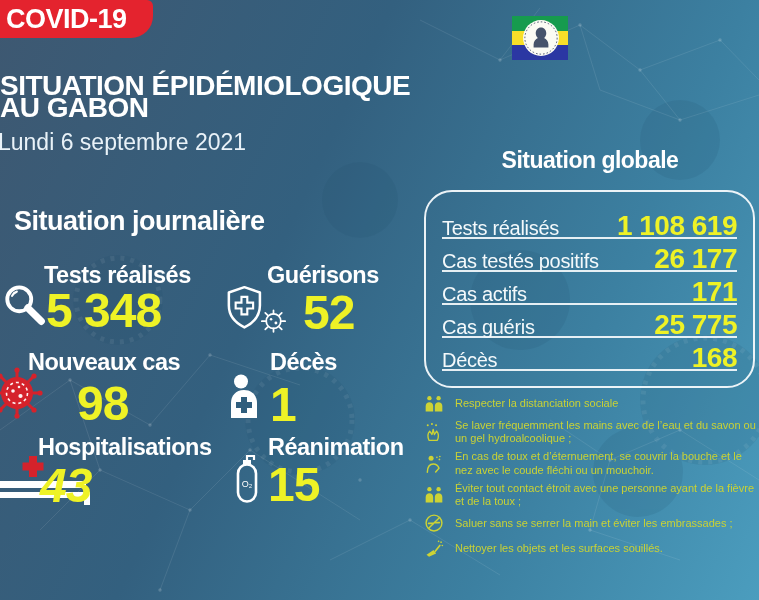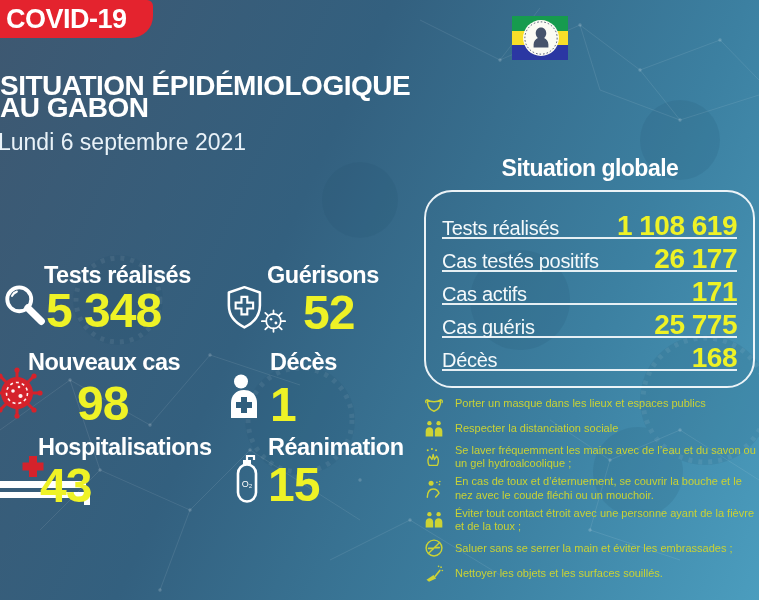"Situation globale" .global-heading { margin-top: 8px -> none }
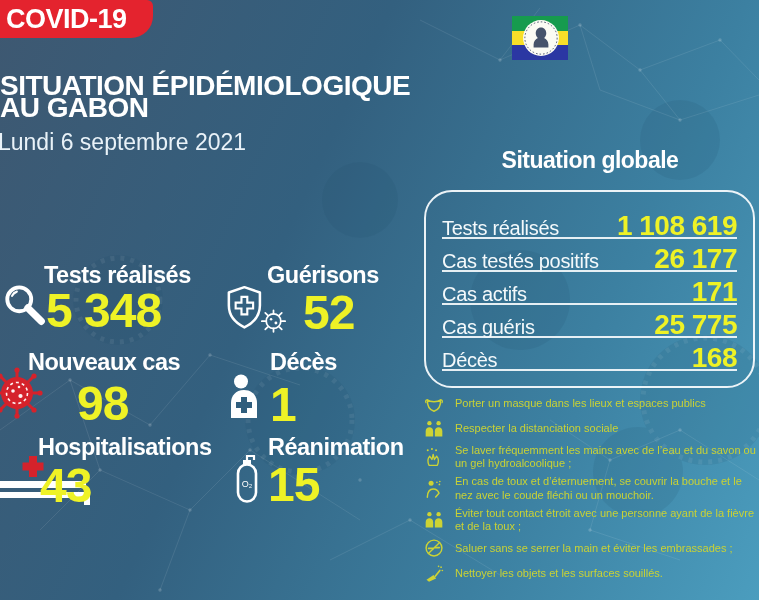"Situation journalière" div.daily-heading { html: none -> <div>Situation journalière</div> }
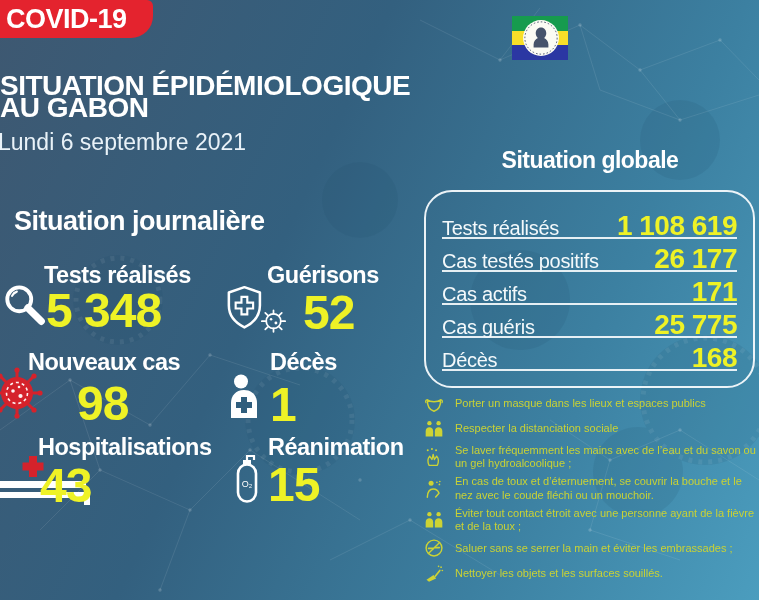"Porter un masque dans les" div.gitem { html: <div> <svg> <path></path> <path></path> </svg> <div>Porter un masque dans les lieux et espaces publics</div> </div> -> none }
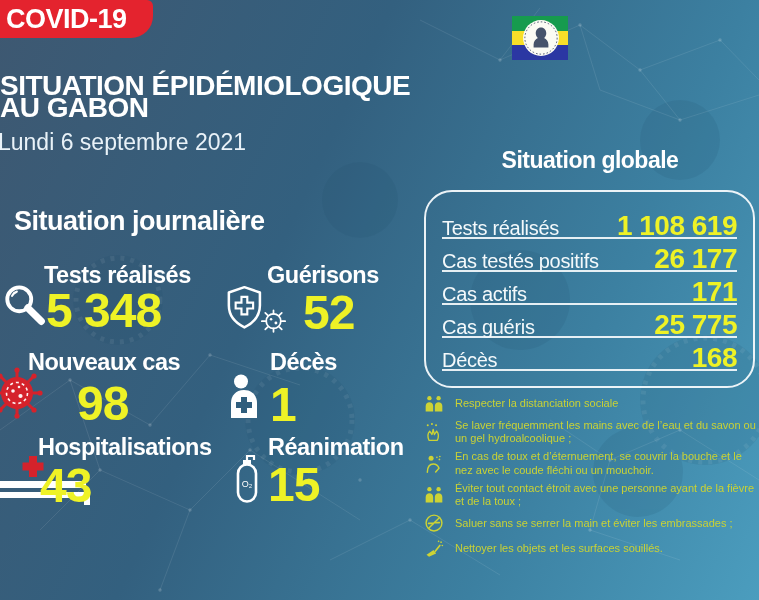"43" div.stat-value { font-style: none -> italic }
